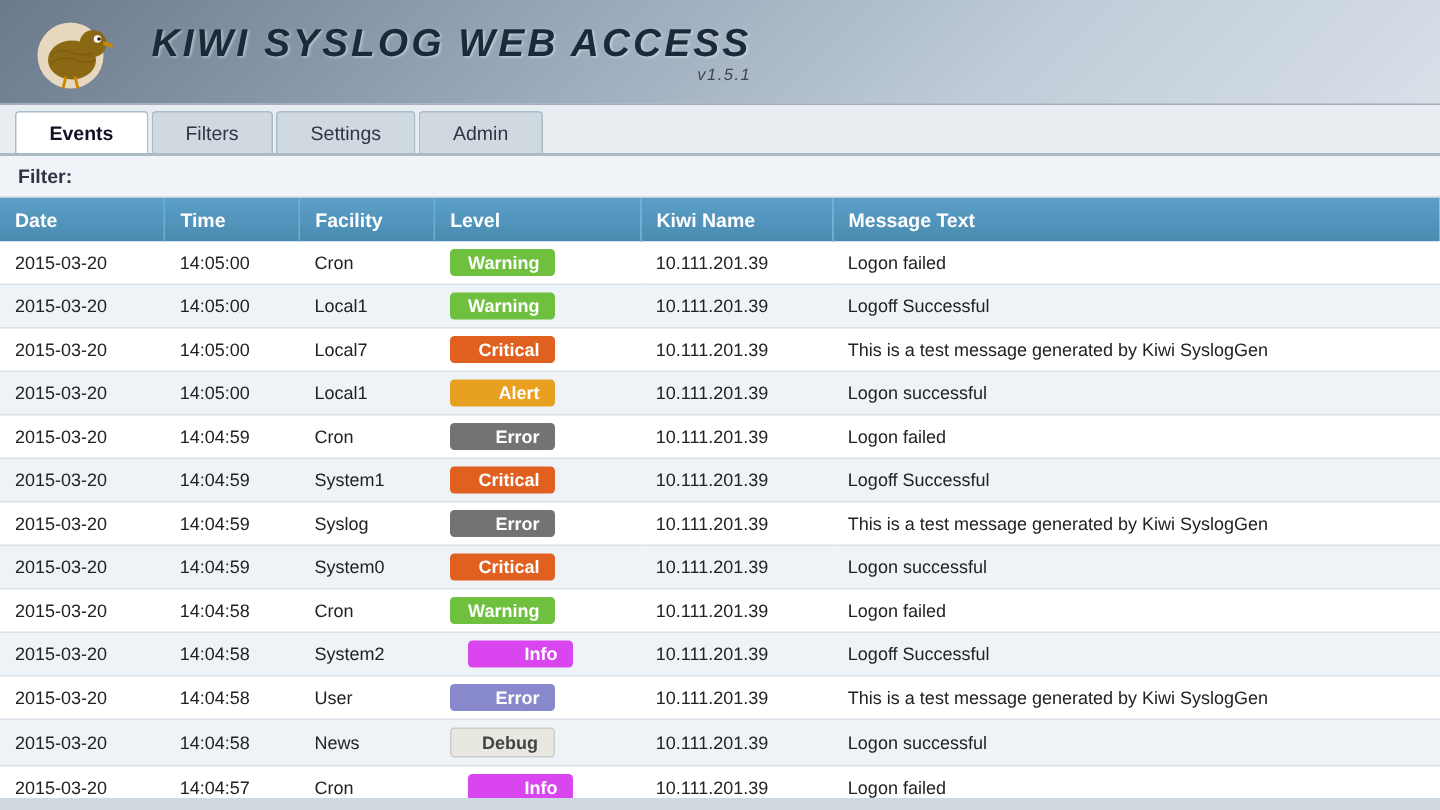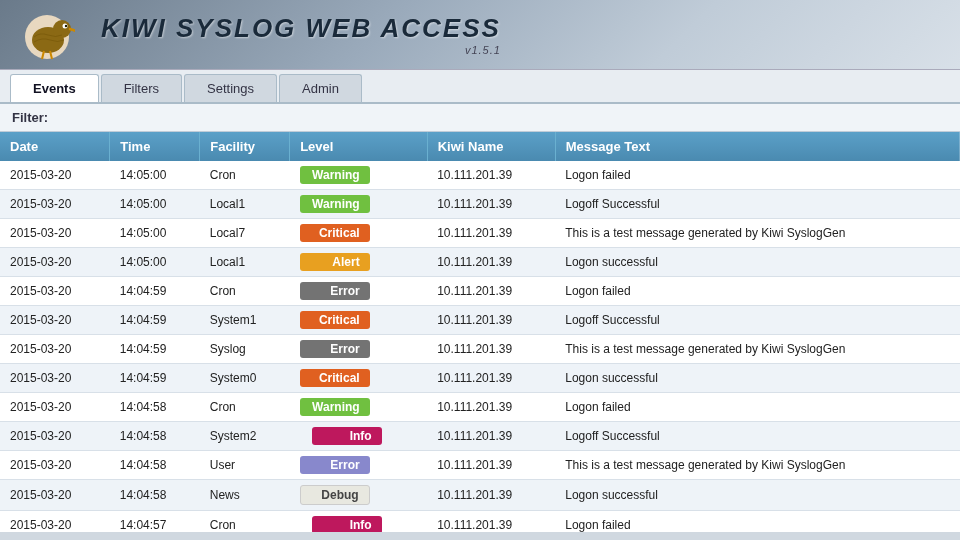"Info" .level-info { background: #be185d -> #d946ef }
